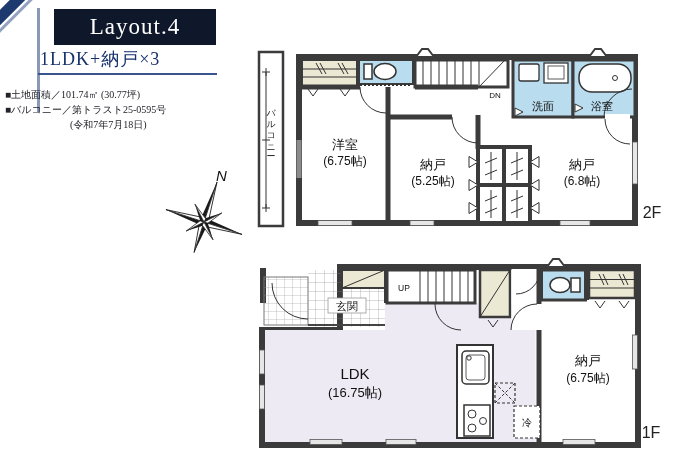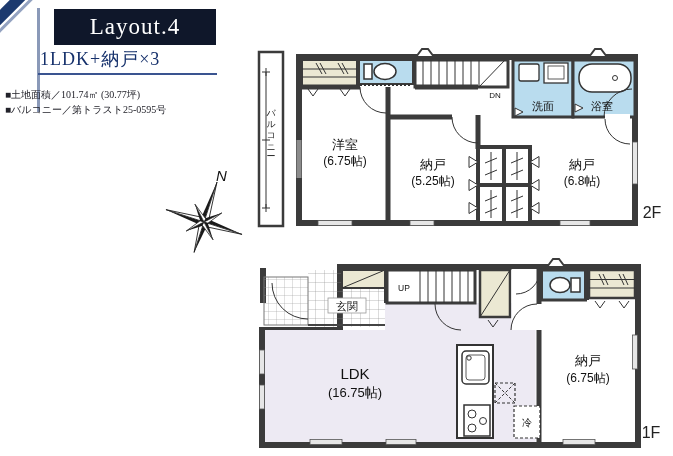"(令和7年7月18日)" div.indent { html: none -> <div>(令和7年7月18日)</div> }
